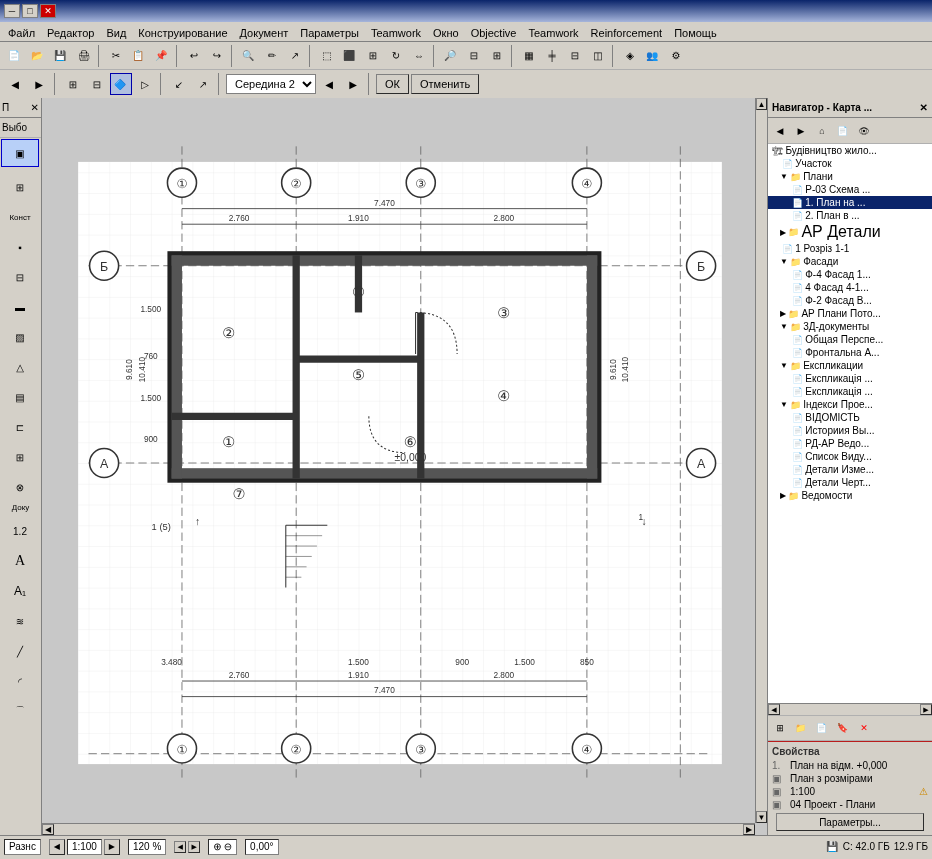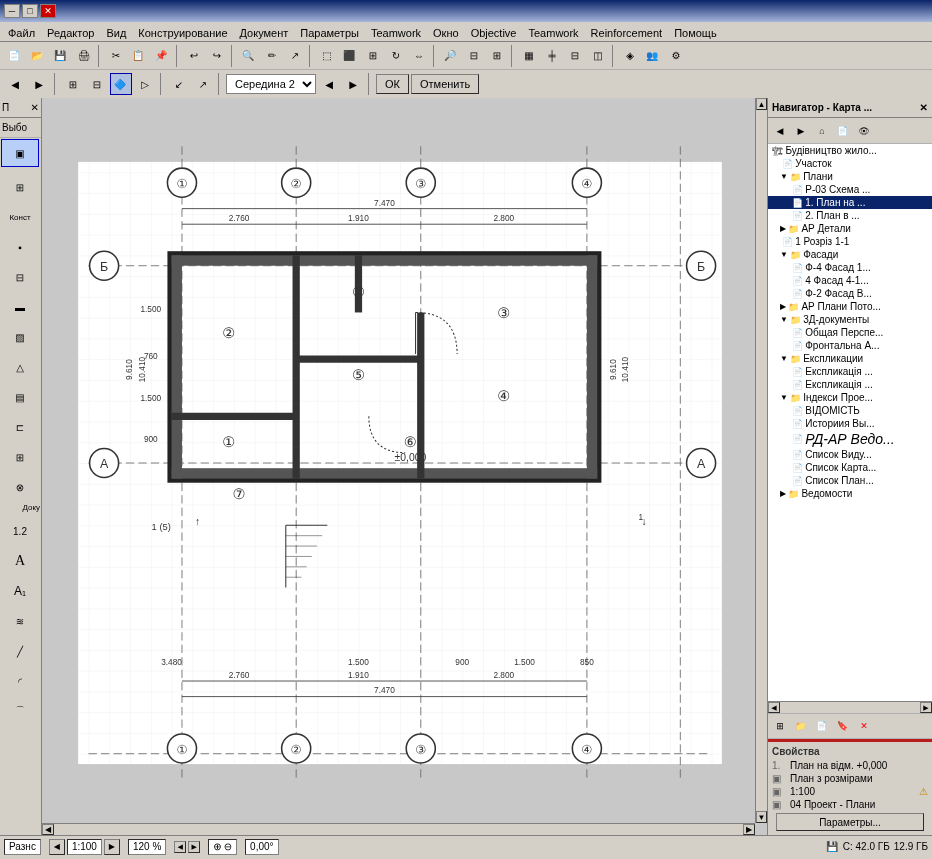"АР Детали" span { font-size: 10px -> 16px }
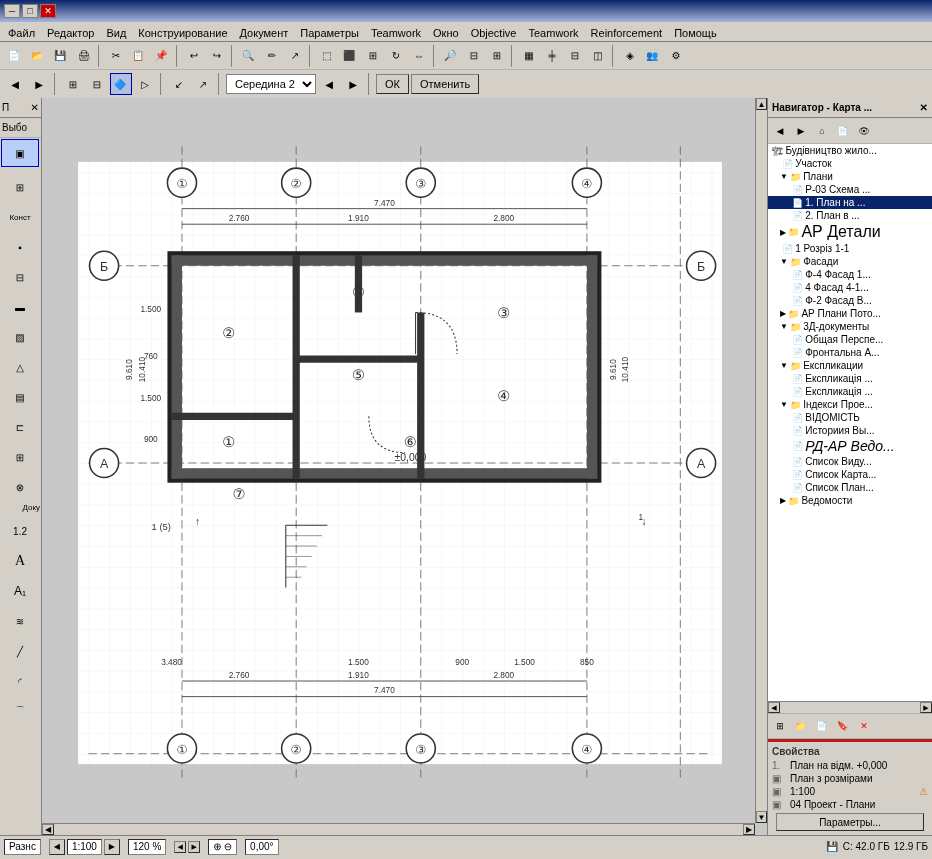"РД-АР Ведо..." span { font-size: 14px -> 10px; font-style: italic -> none }
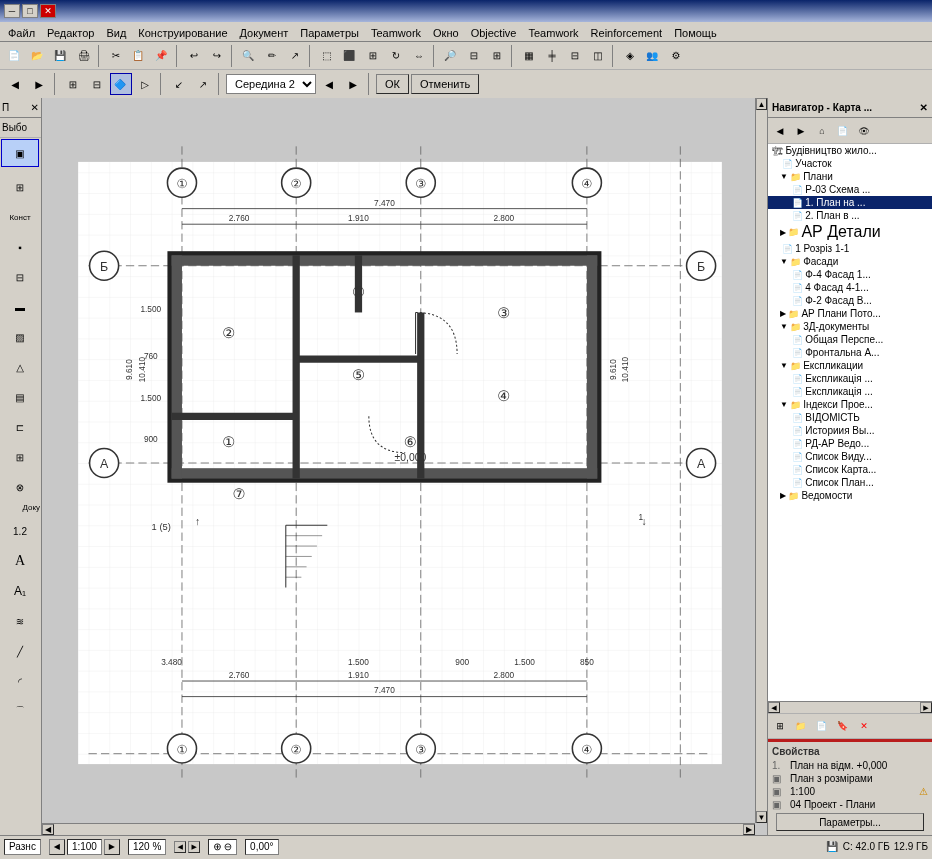"Список Карта..." span { text: Список Карта -> Детали Изме }
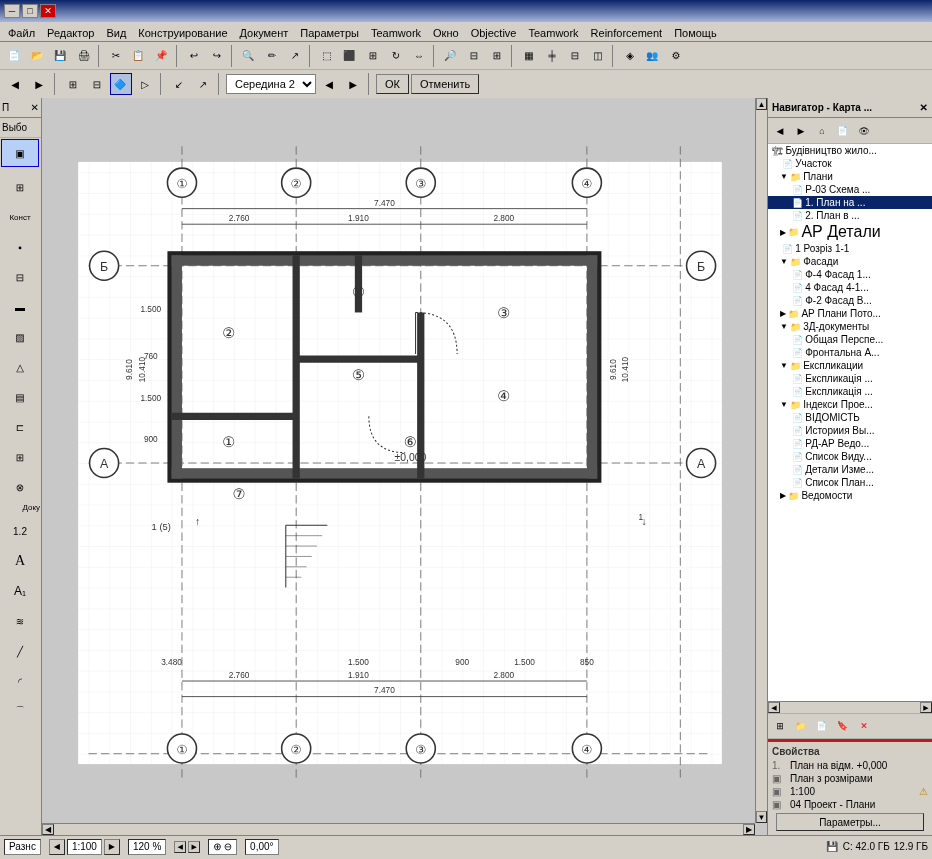"Список План..." span { text: Список План -> Детали Черт }
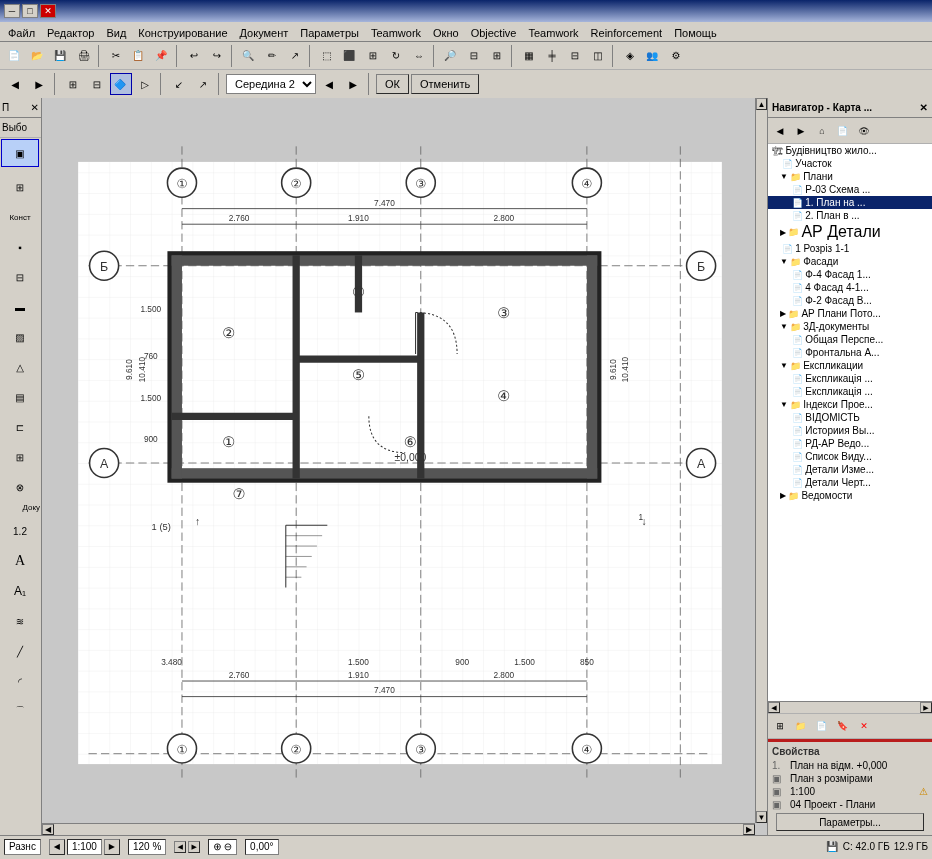"Доку" div { text-align: right -> center }
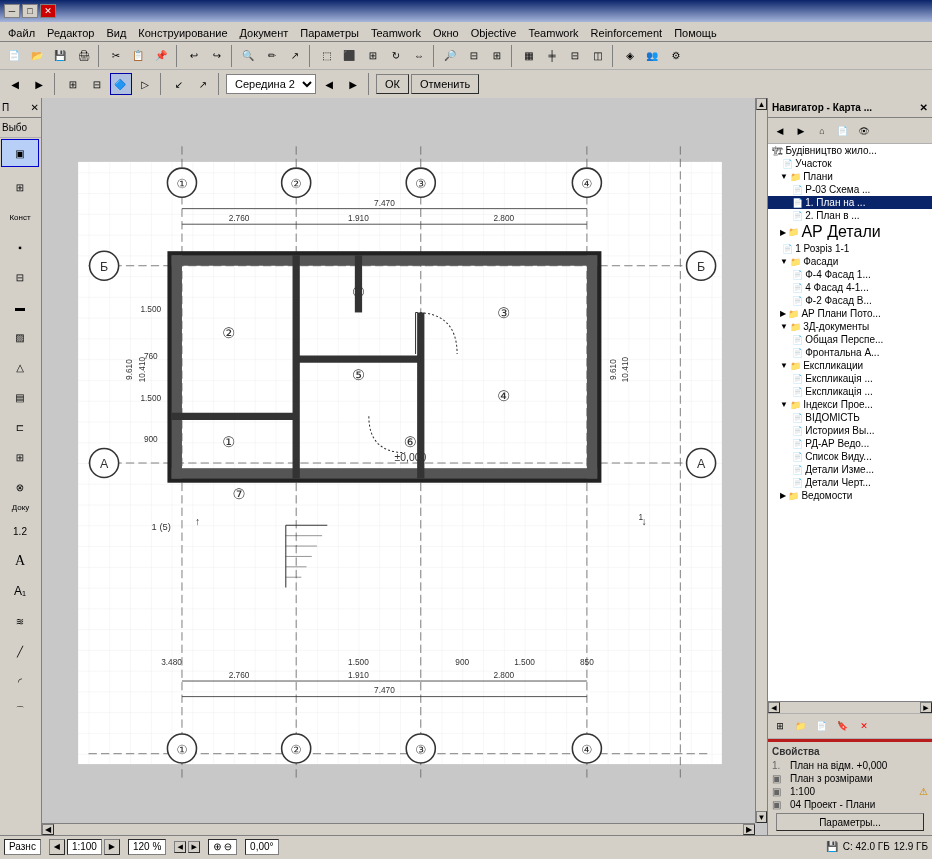"Свойства" .properties-area { border-top: 3px solid #b91c1c -> 1px solid #b91c1c }
